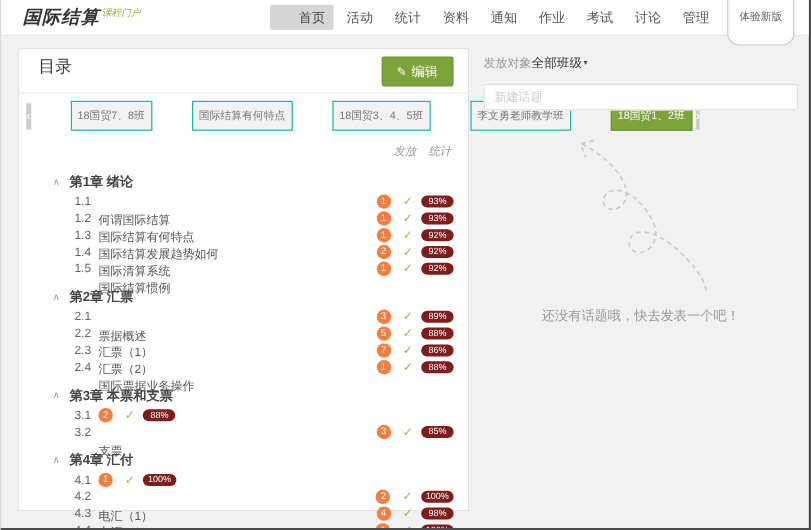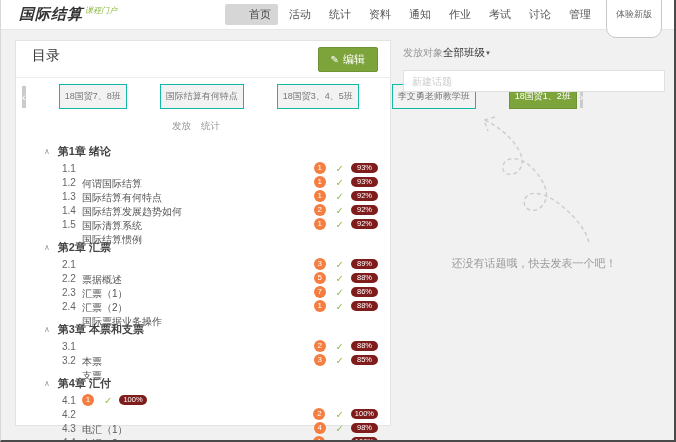"发放" .col-headers { font-style: none -> italic; justify-content: center -> flex-end }
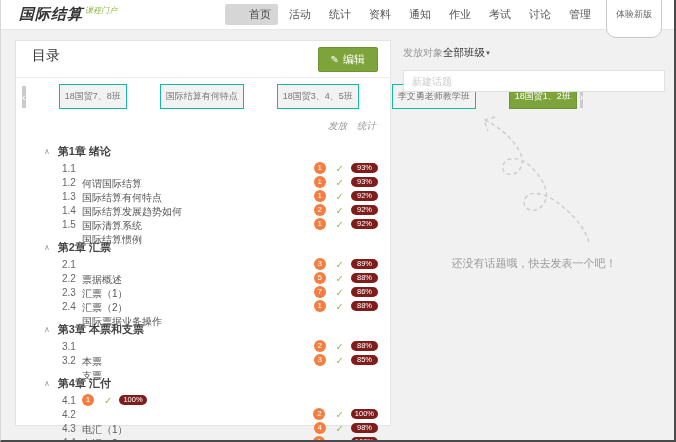"本票" span.sec-title { html: <span>本票</span> -> none }
